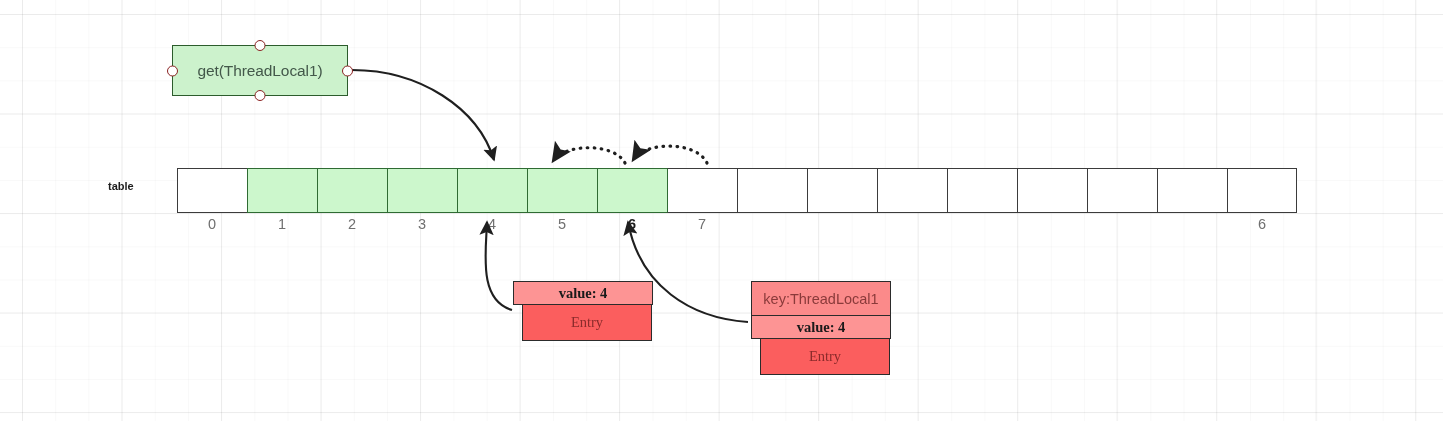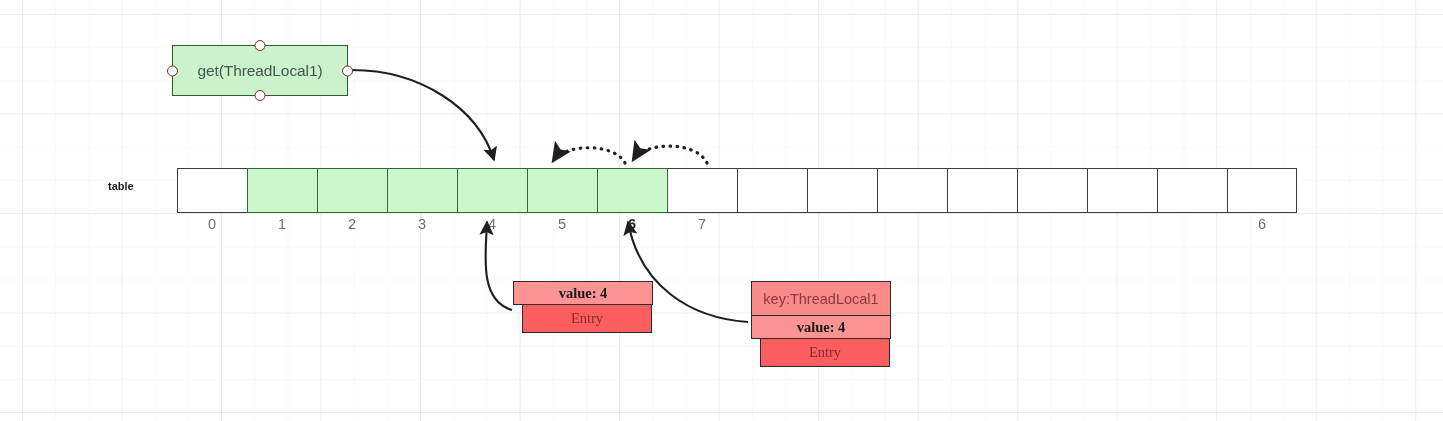"Entry" .entry-foot { height: 28px -> 36px }
